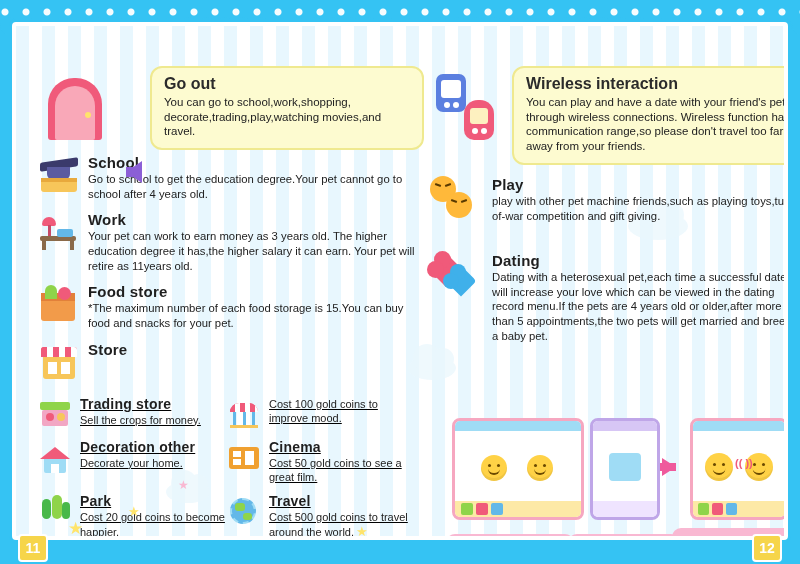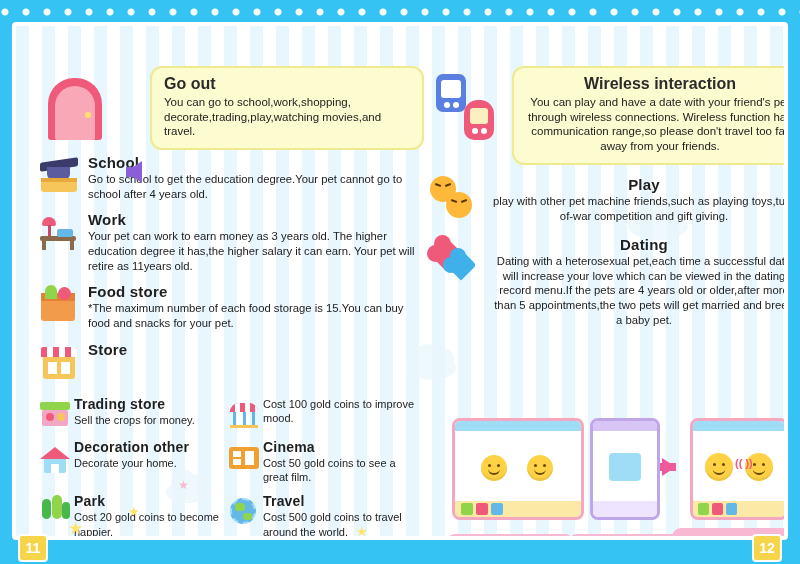"Wireless interaction" .col-right { text-align: center -> none }
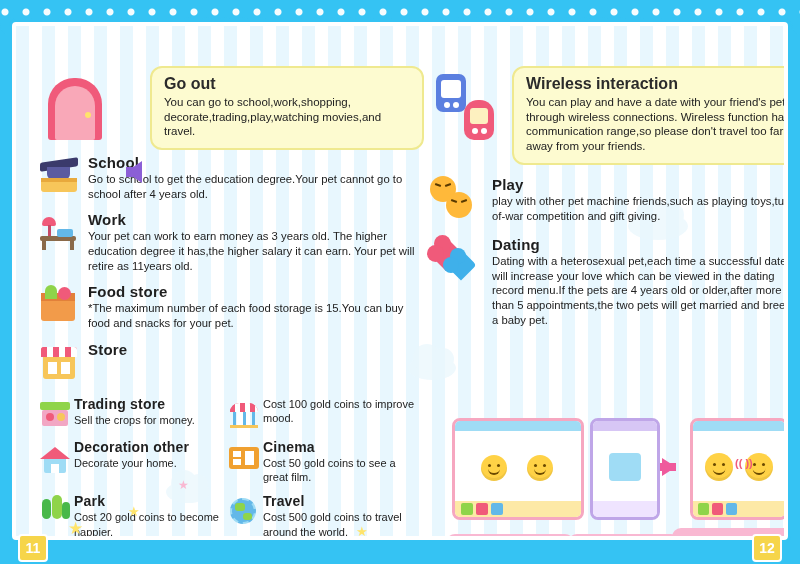"Dating" div.row { margin-top: 12px -> 28px }
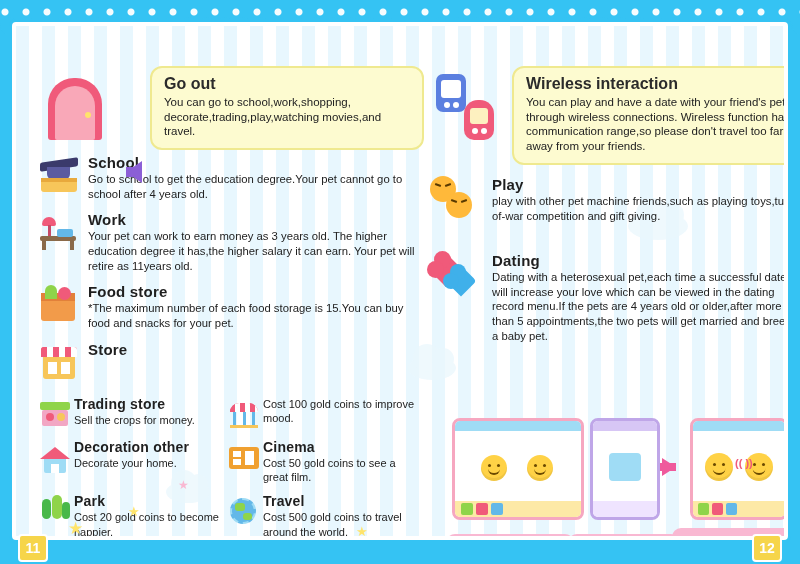"Trading store" .grid2 .cell { gap: none -> 6px; text-decoration: none -> underline }
